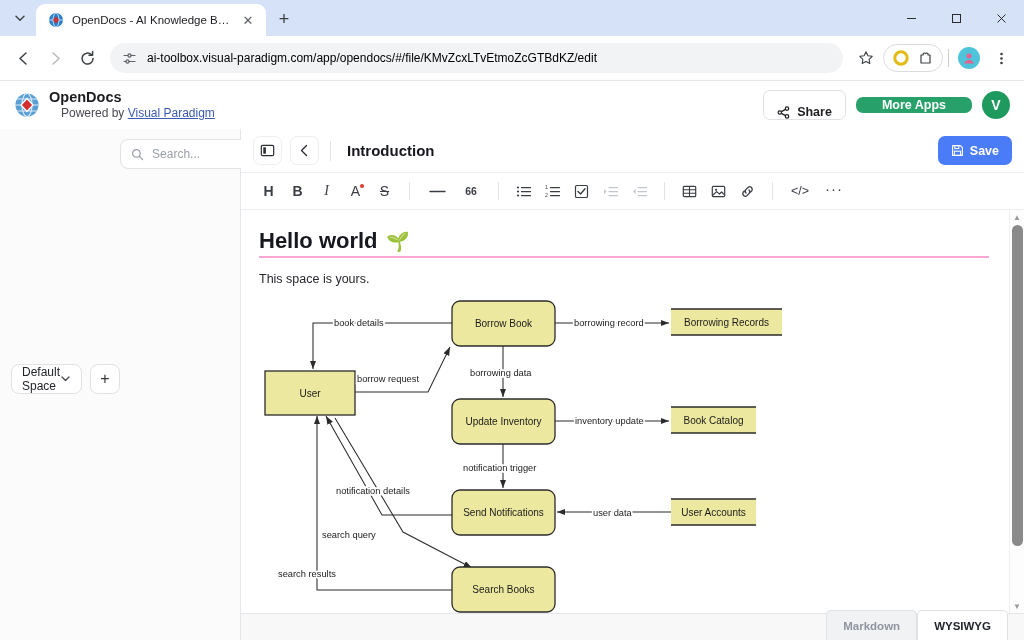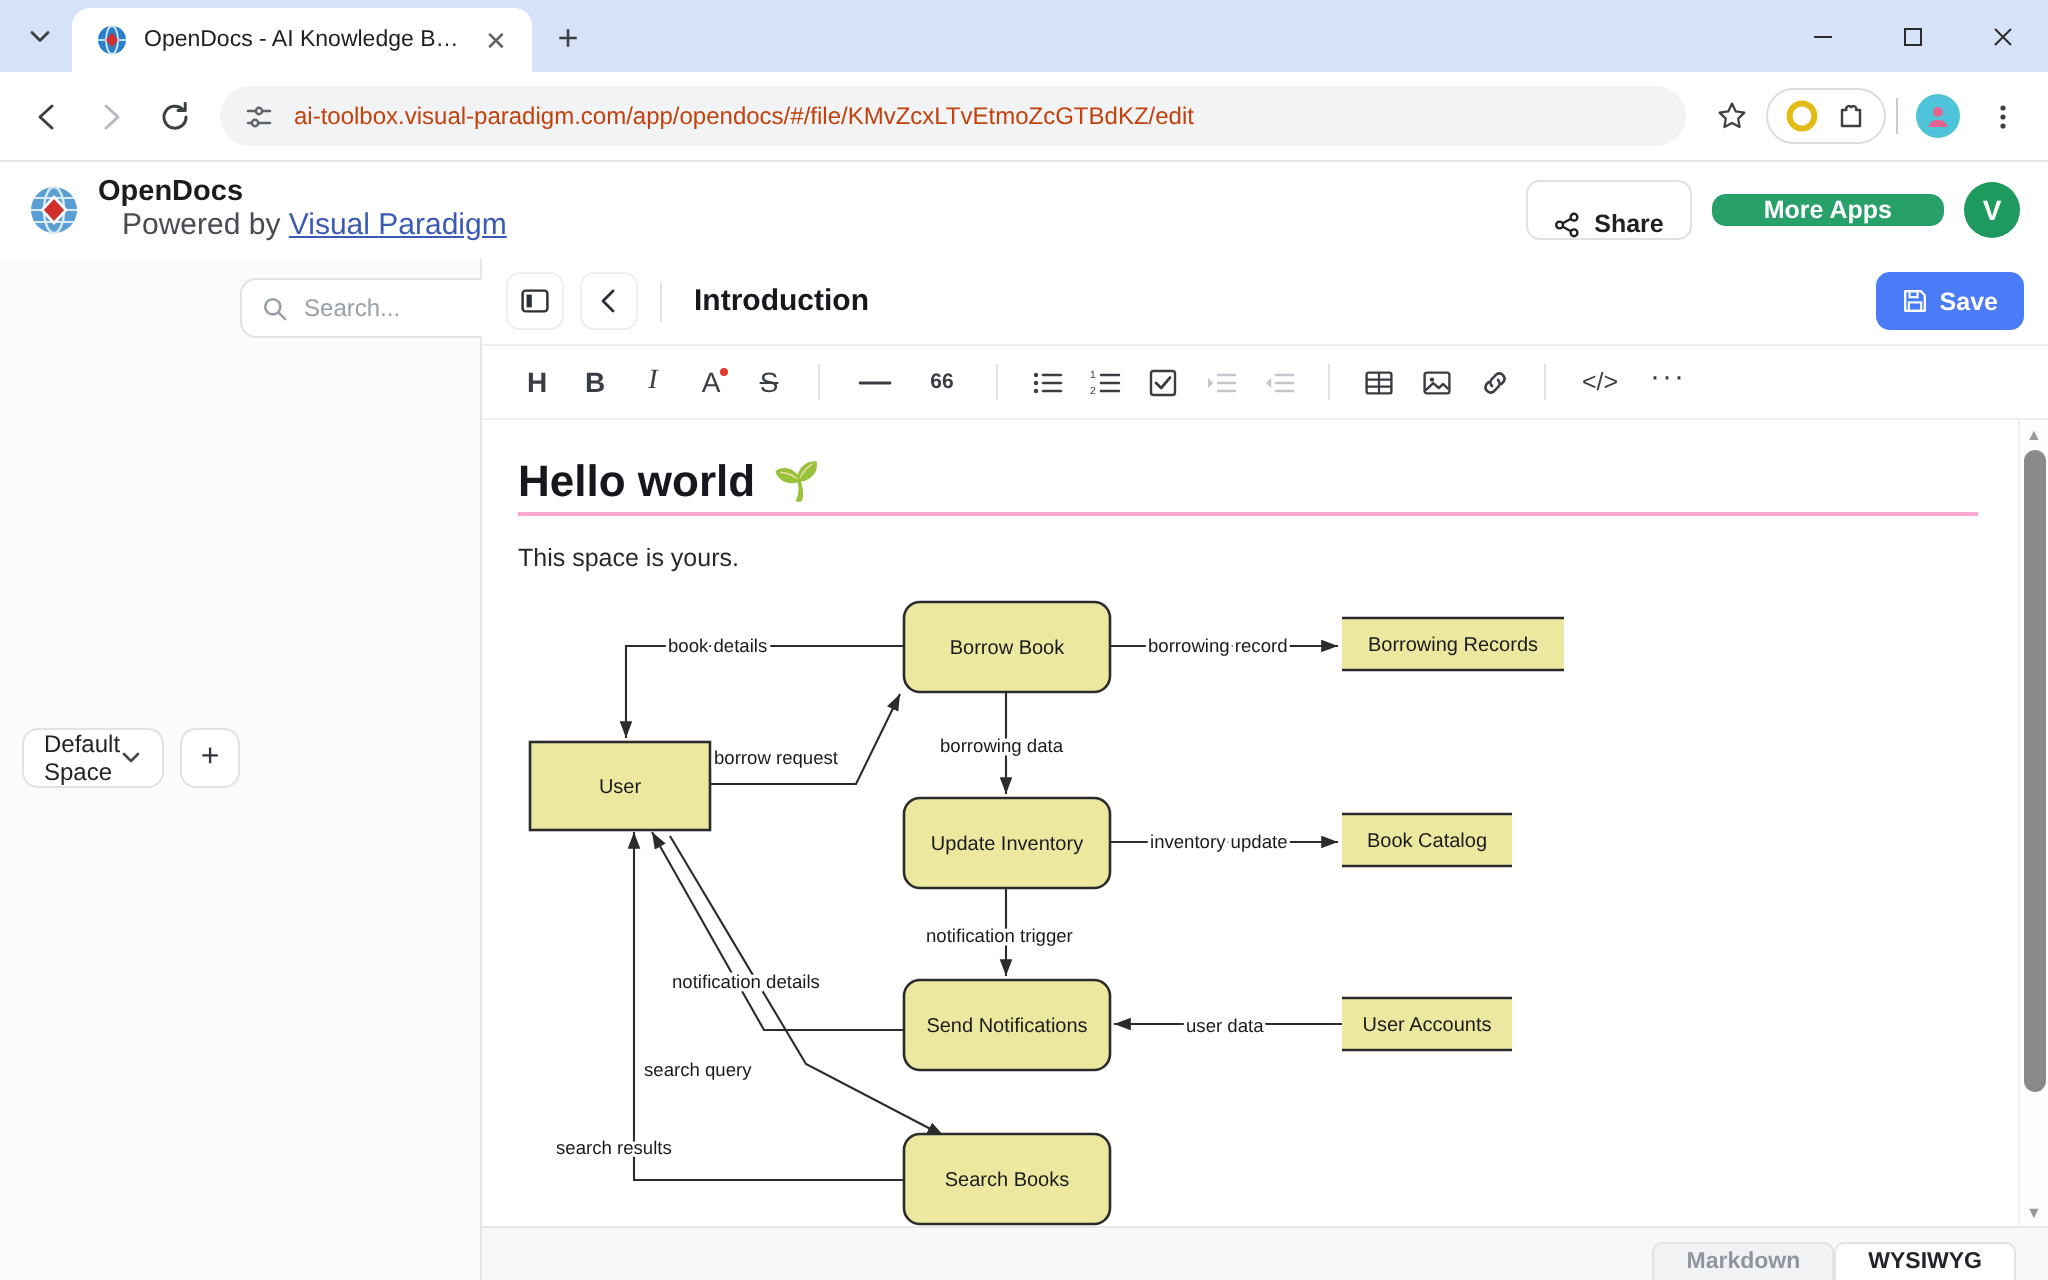"ai-toolbox.visual-paradigm.com/app/opend" .omnibox-url { color: #c2410c -> #000000 }
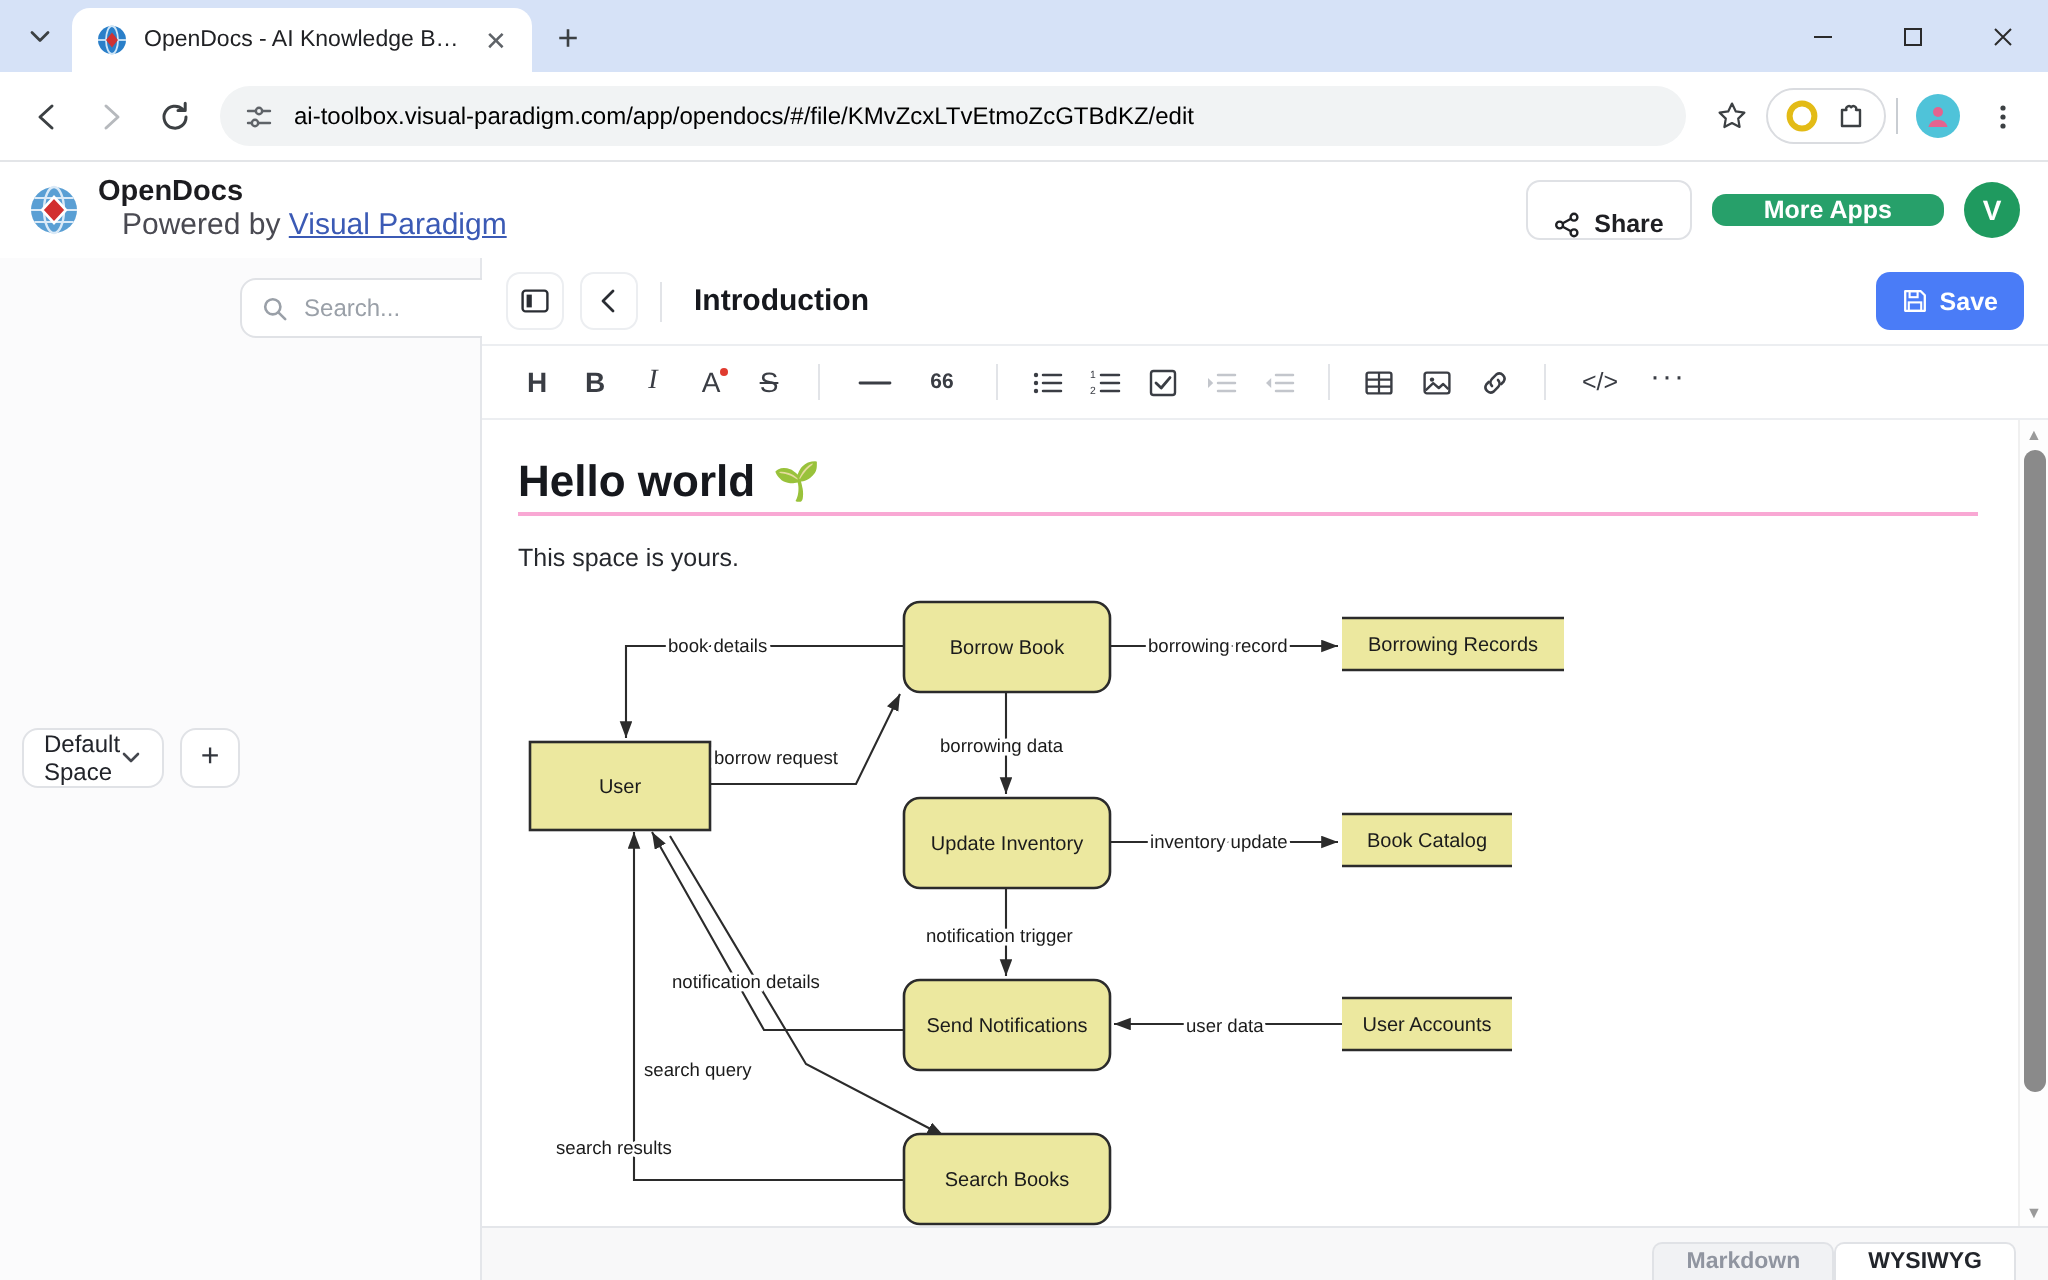"Powered by Visual Paradigm" .brand-text-sub { font-size: 15px -> 12px }
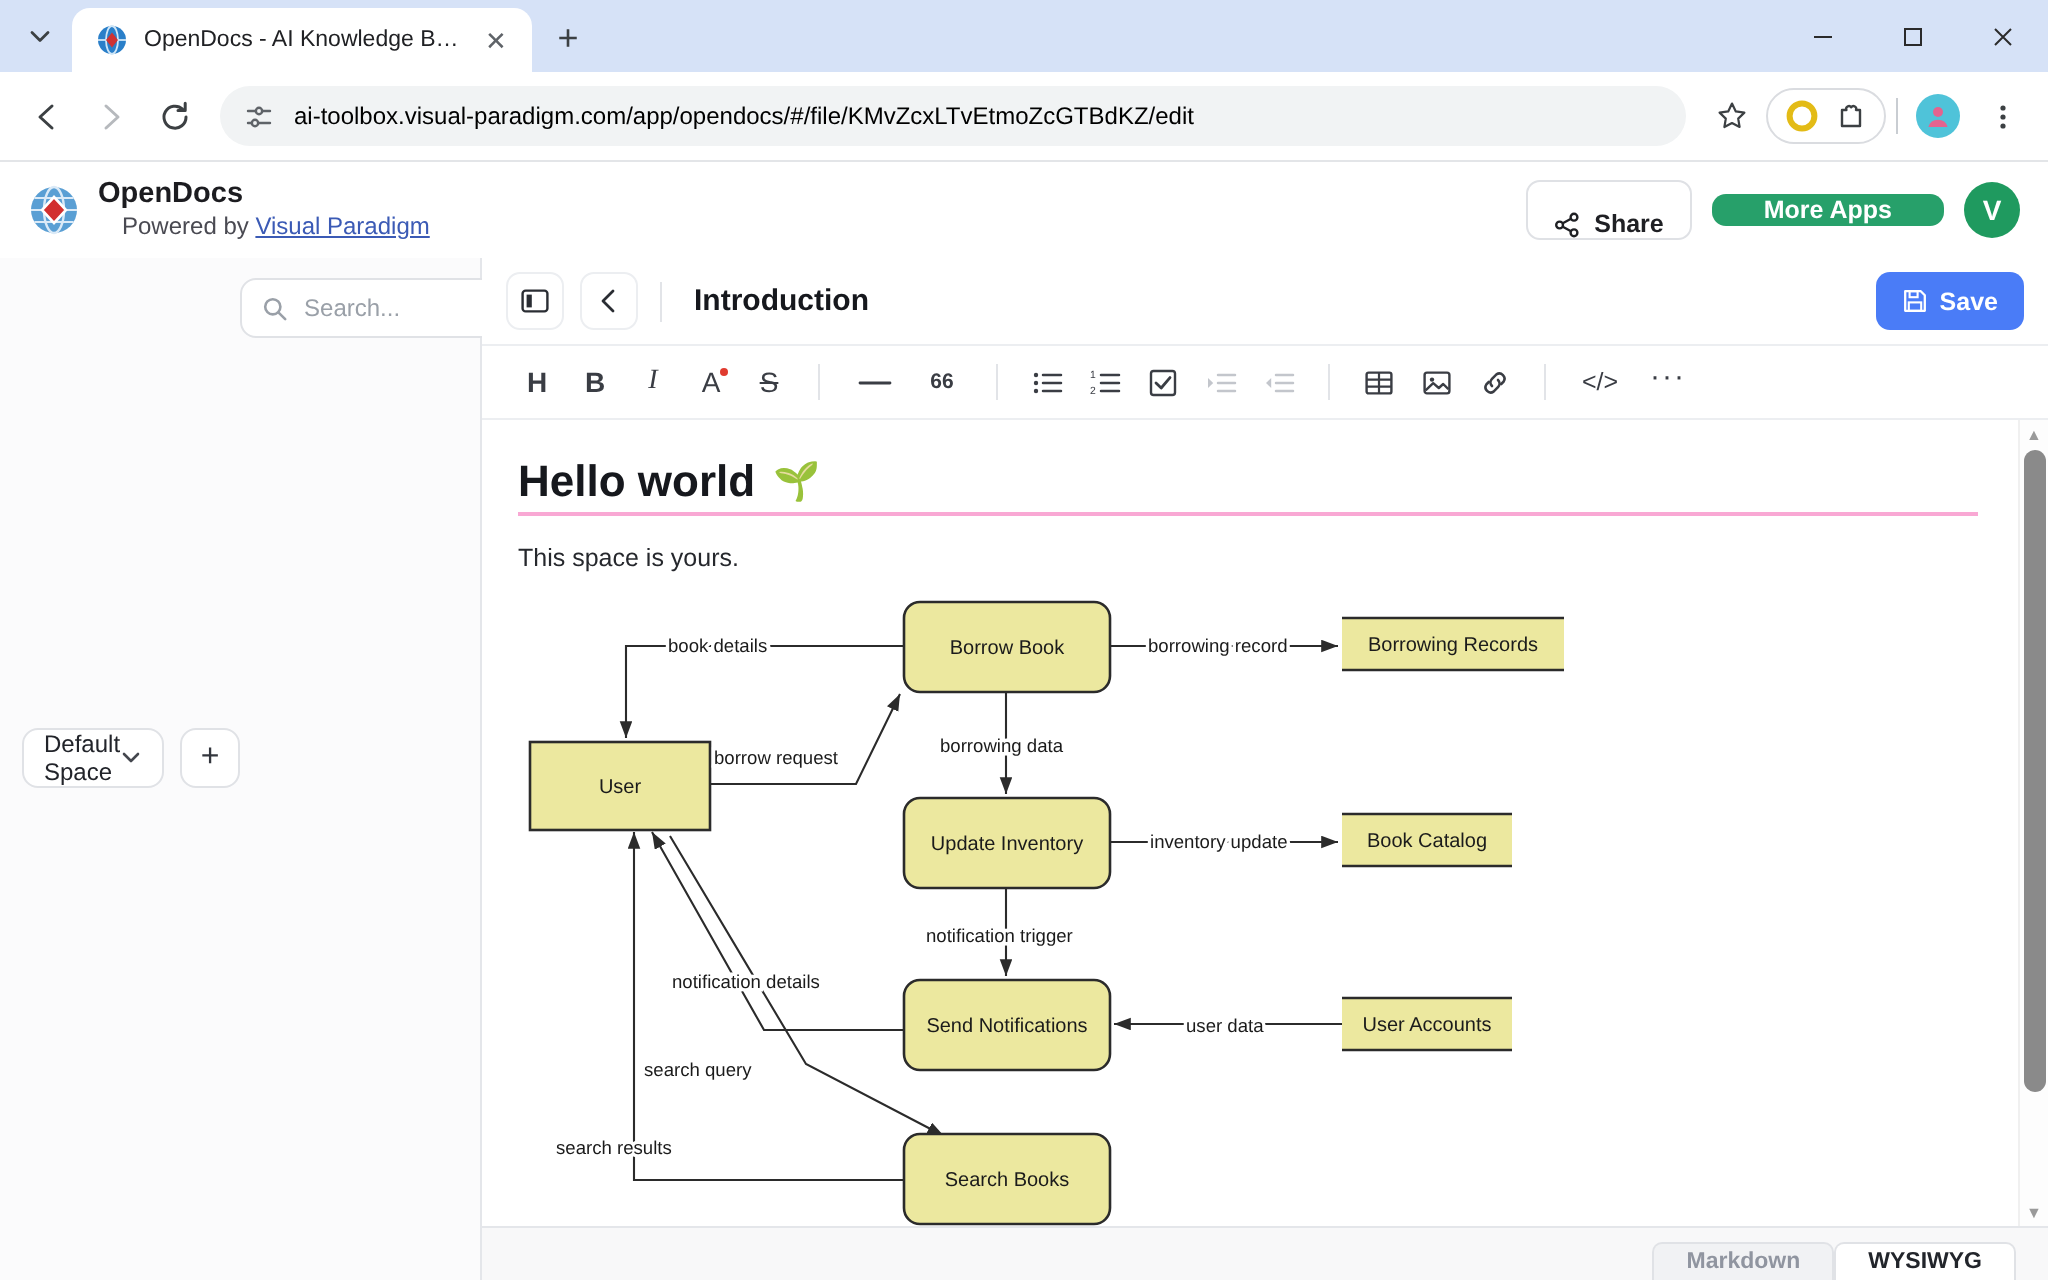"Markdown" .stab { height: 19px -> 30px }
